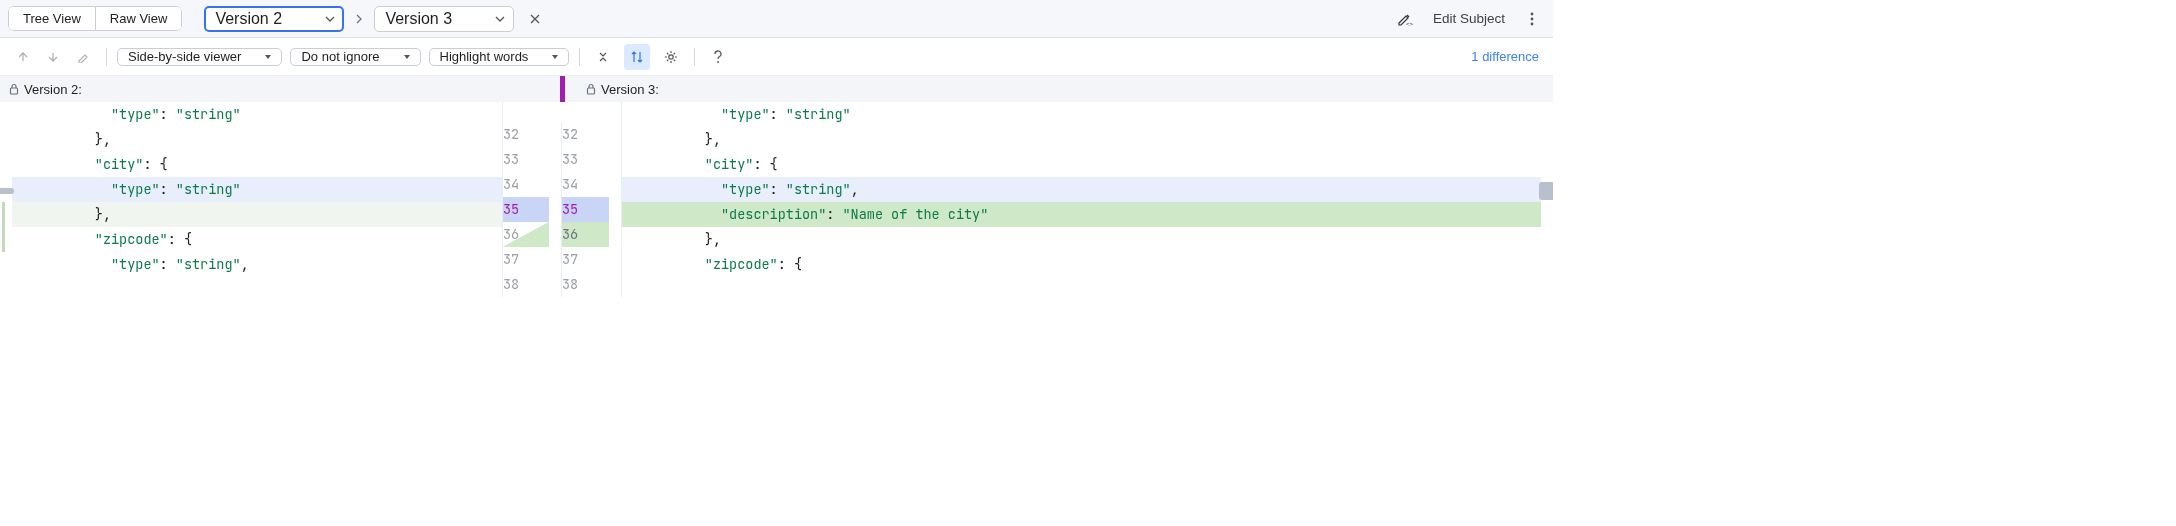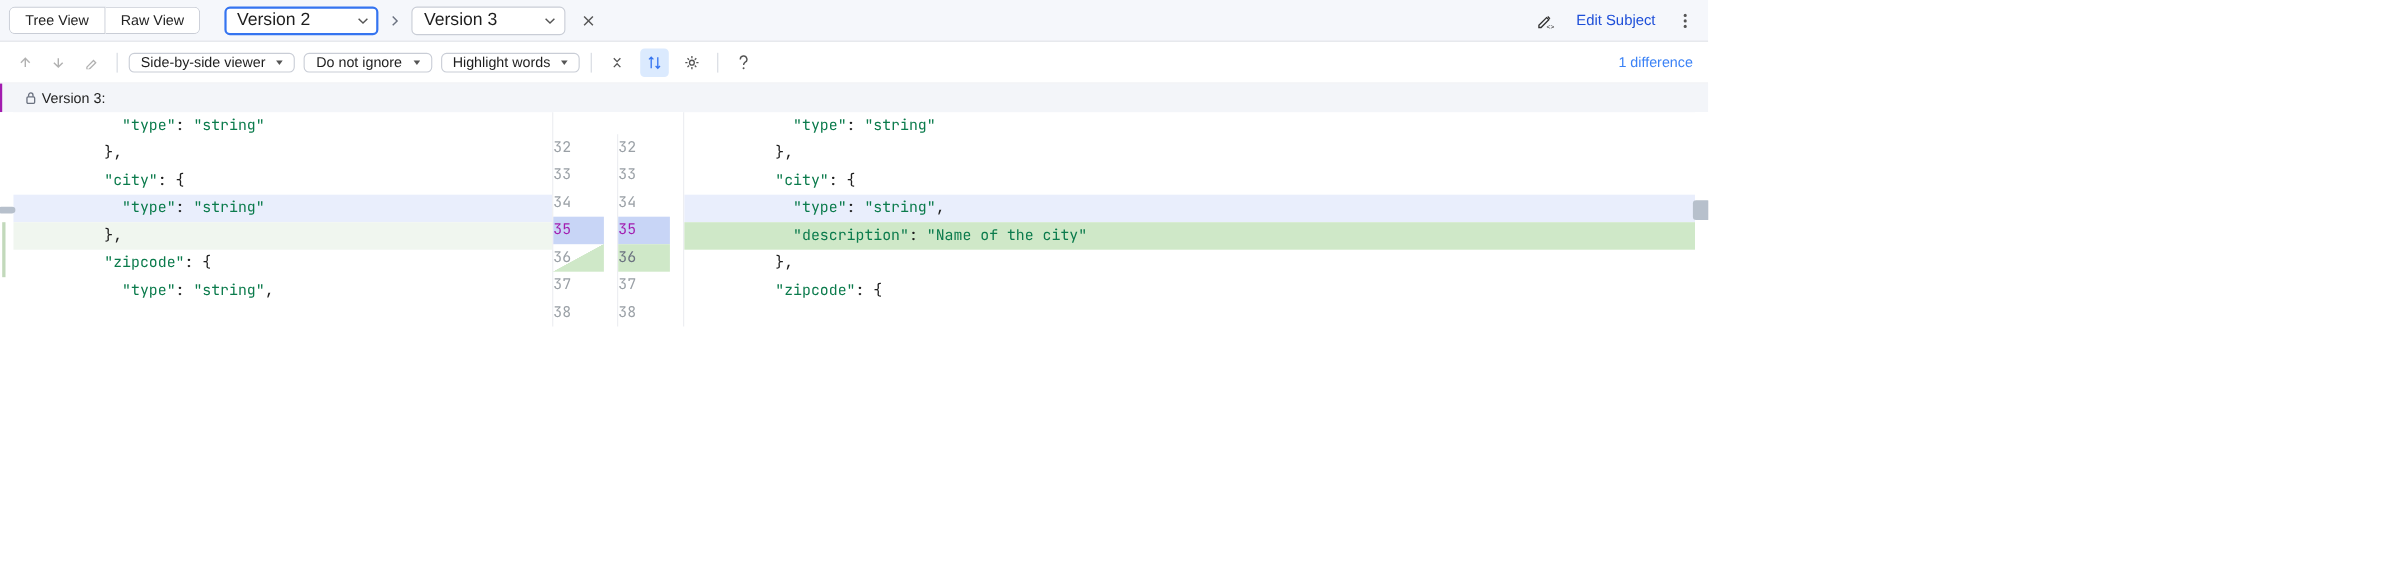"Edit Subject" .edit-subject { color: #1d4ed8 -> #404040 }
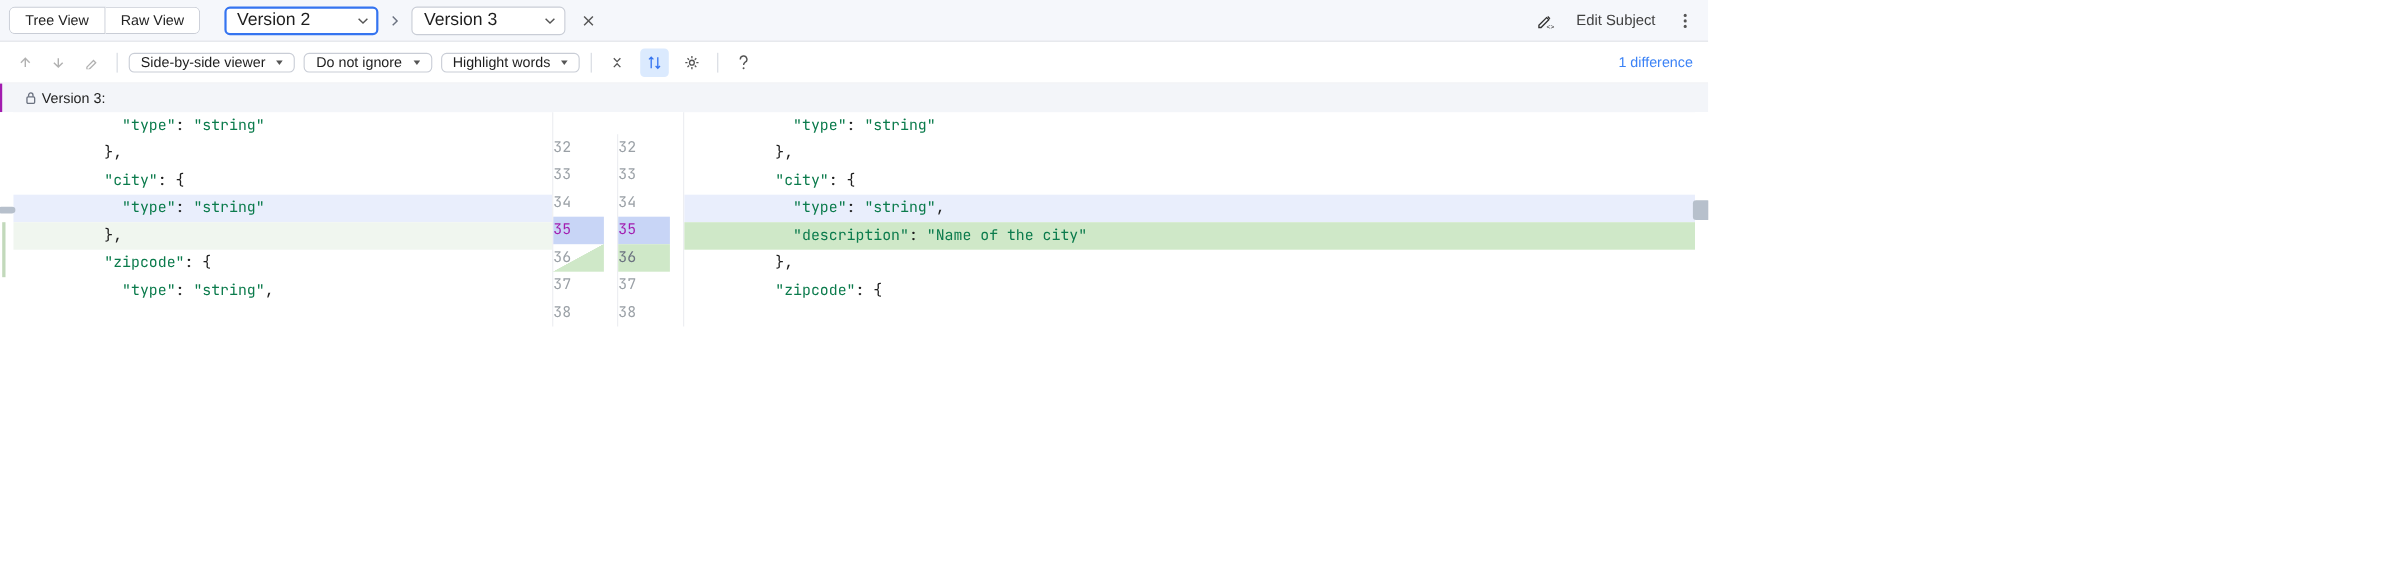"Side-by-side viewer" .combo { gap: 8px -> 22px }
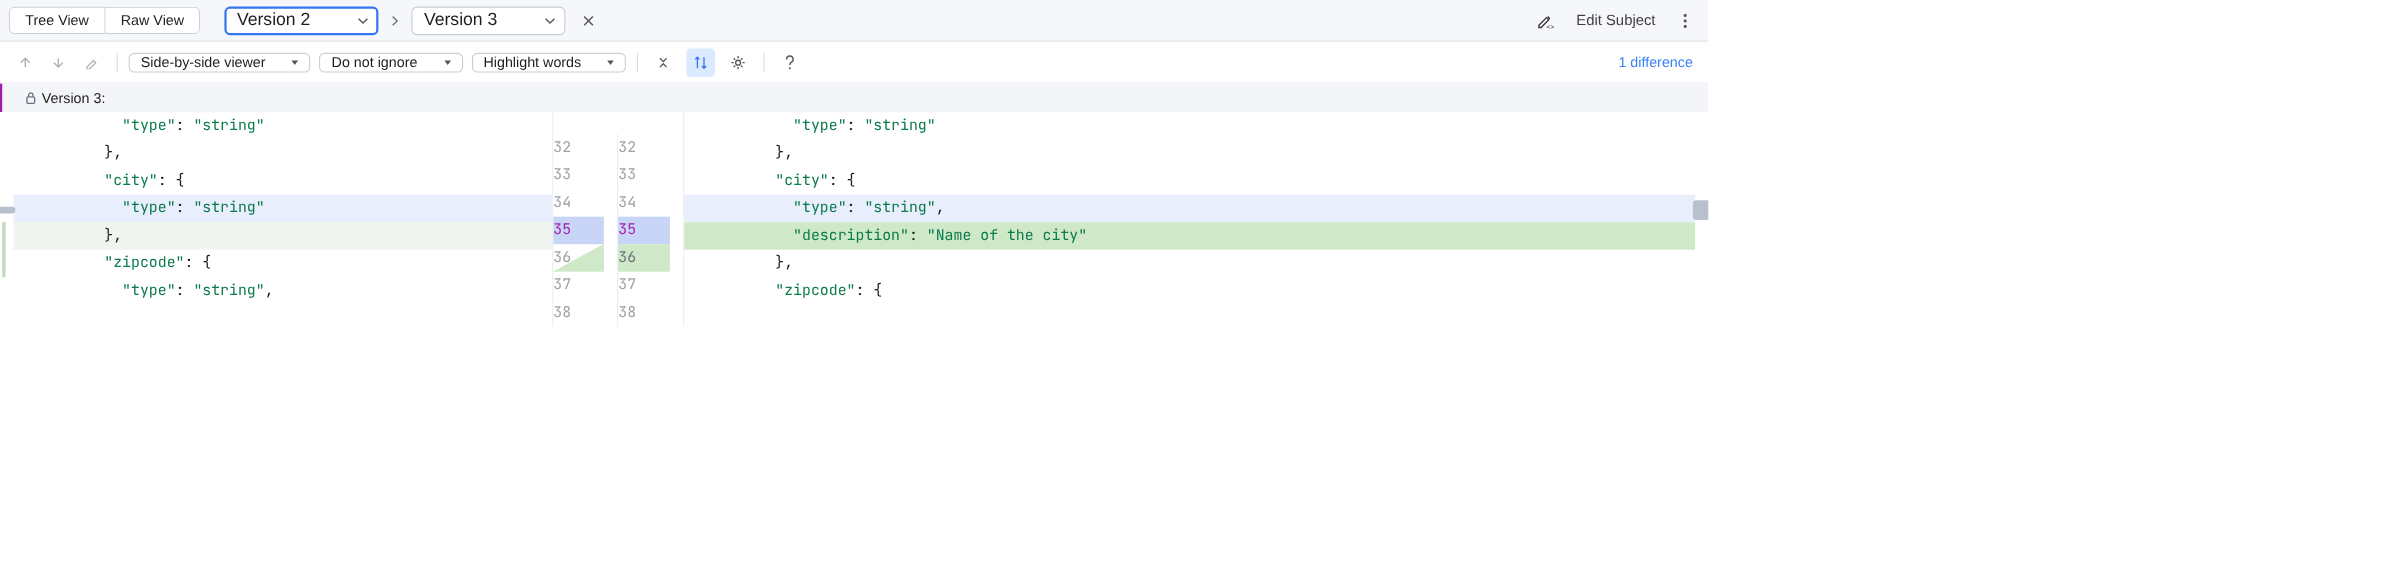"Version 2:" div.pane-header { html: none -> <div> <span> <svg> <rect></rect> <path></path> </svg> </span> <span>Version 2:</span> </div> }
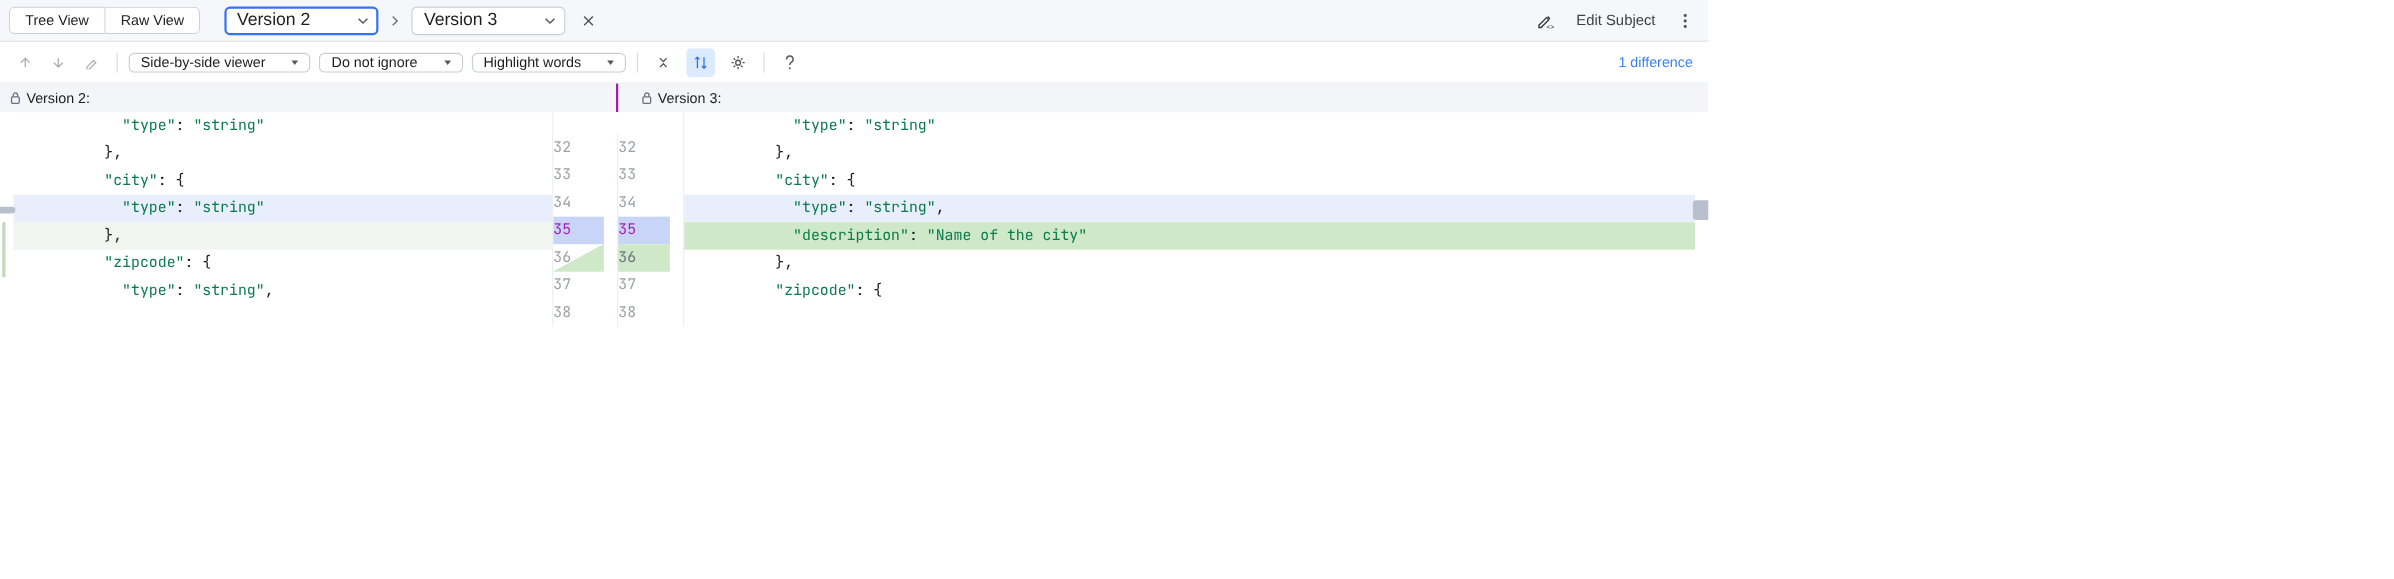"Version 3:" .pane-header.right { border-left: 2px solid #a21caf -> 5px solid #a21caf }
